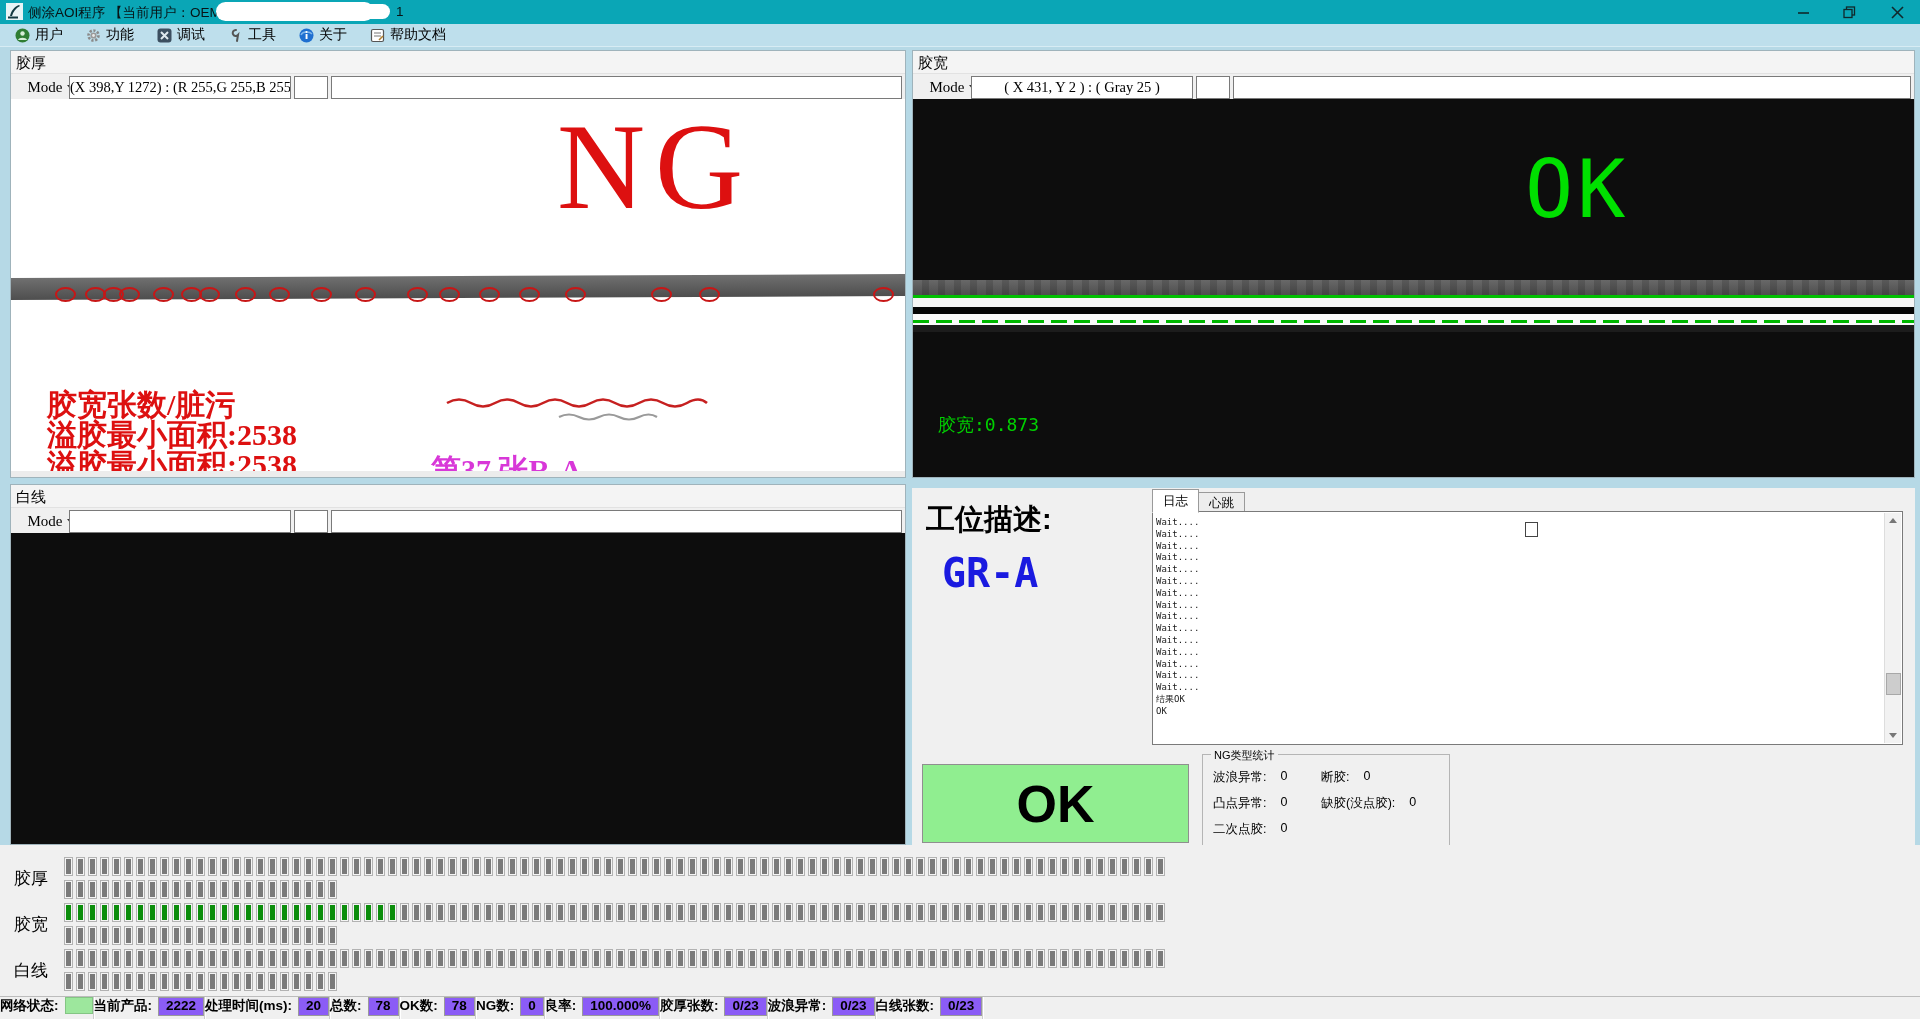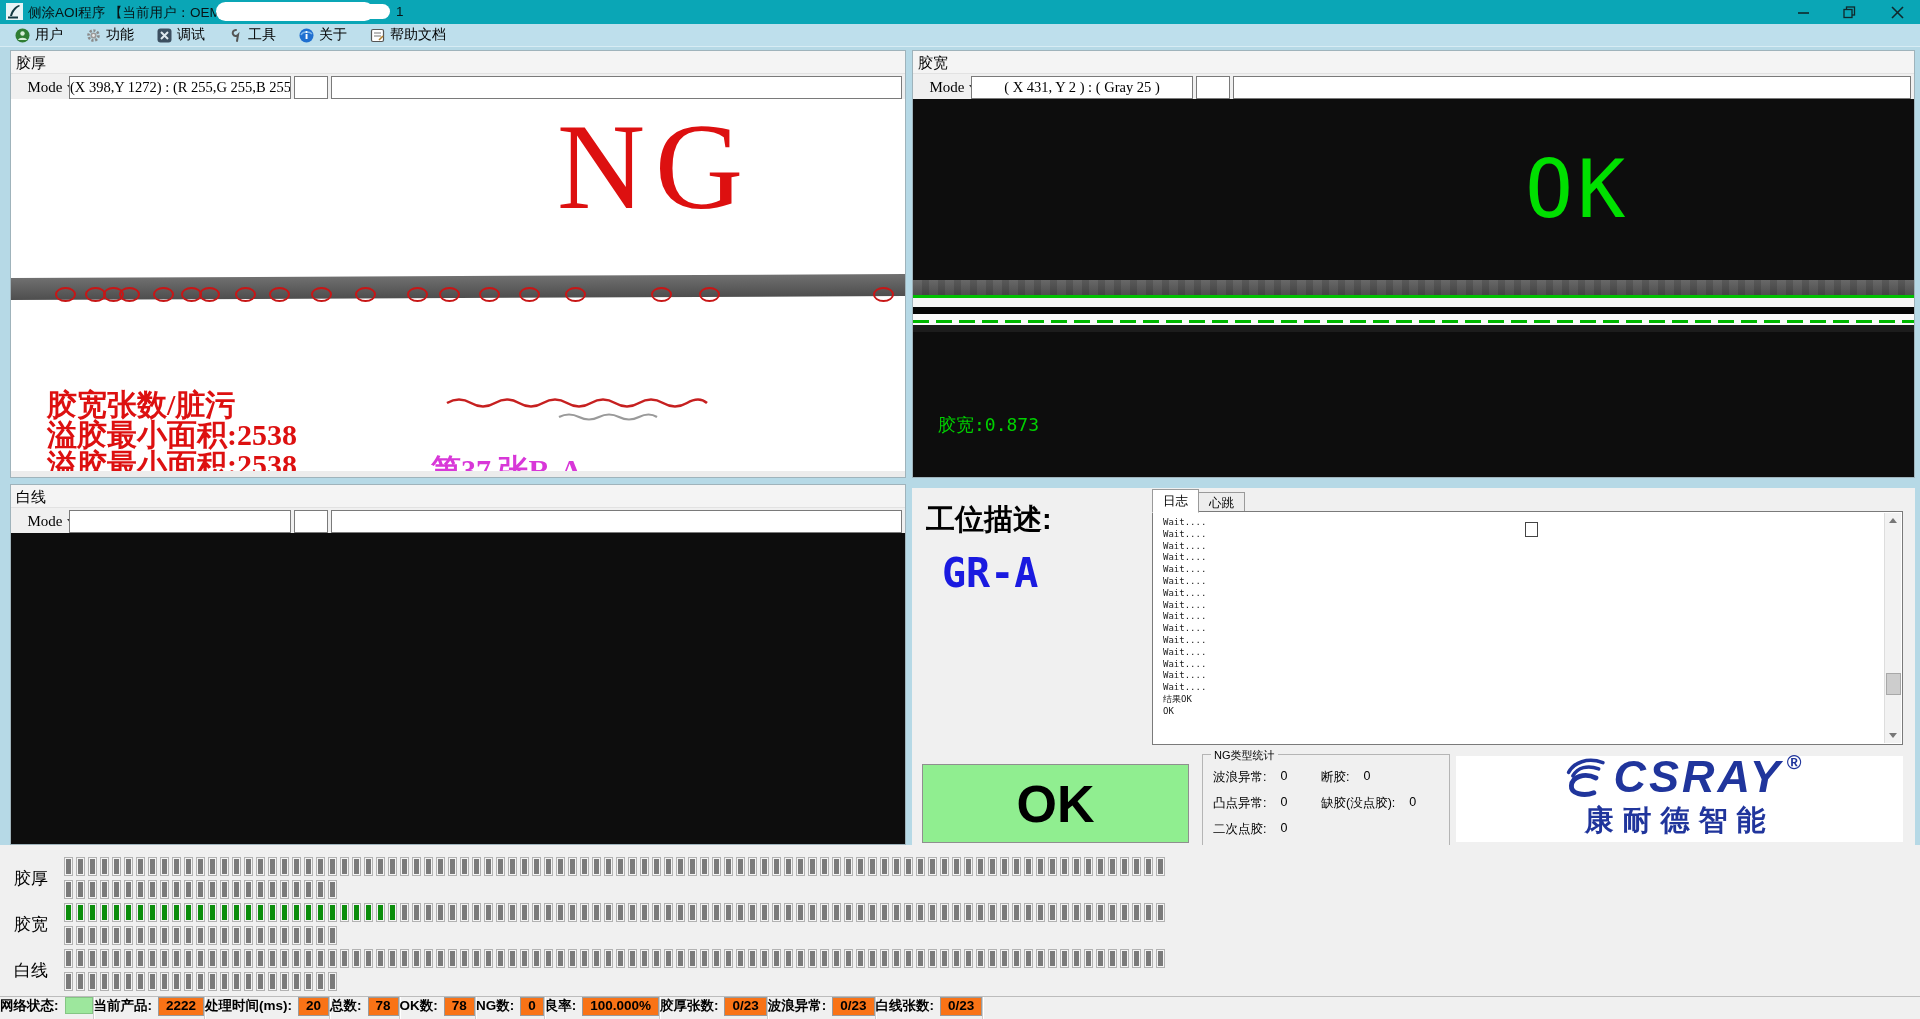"Wait...." .loglines { left: 10px -> 3px }
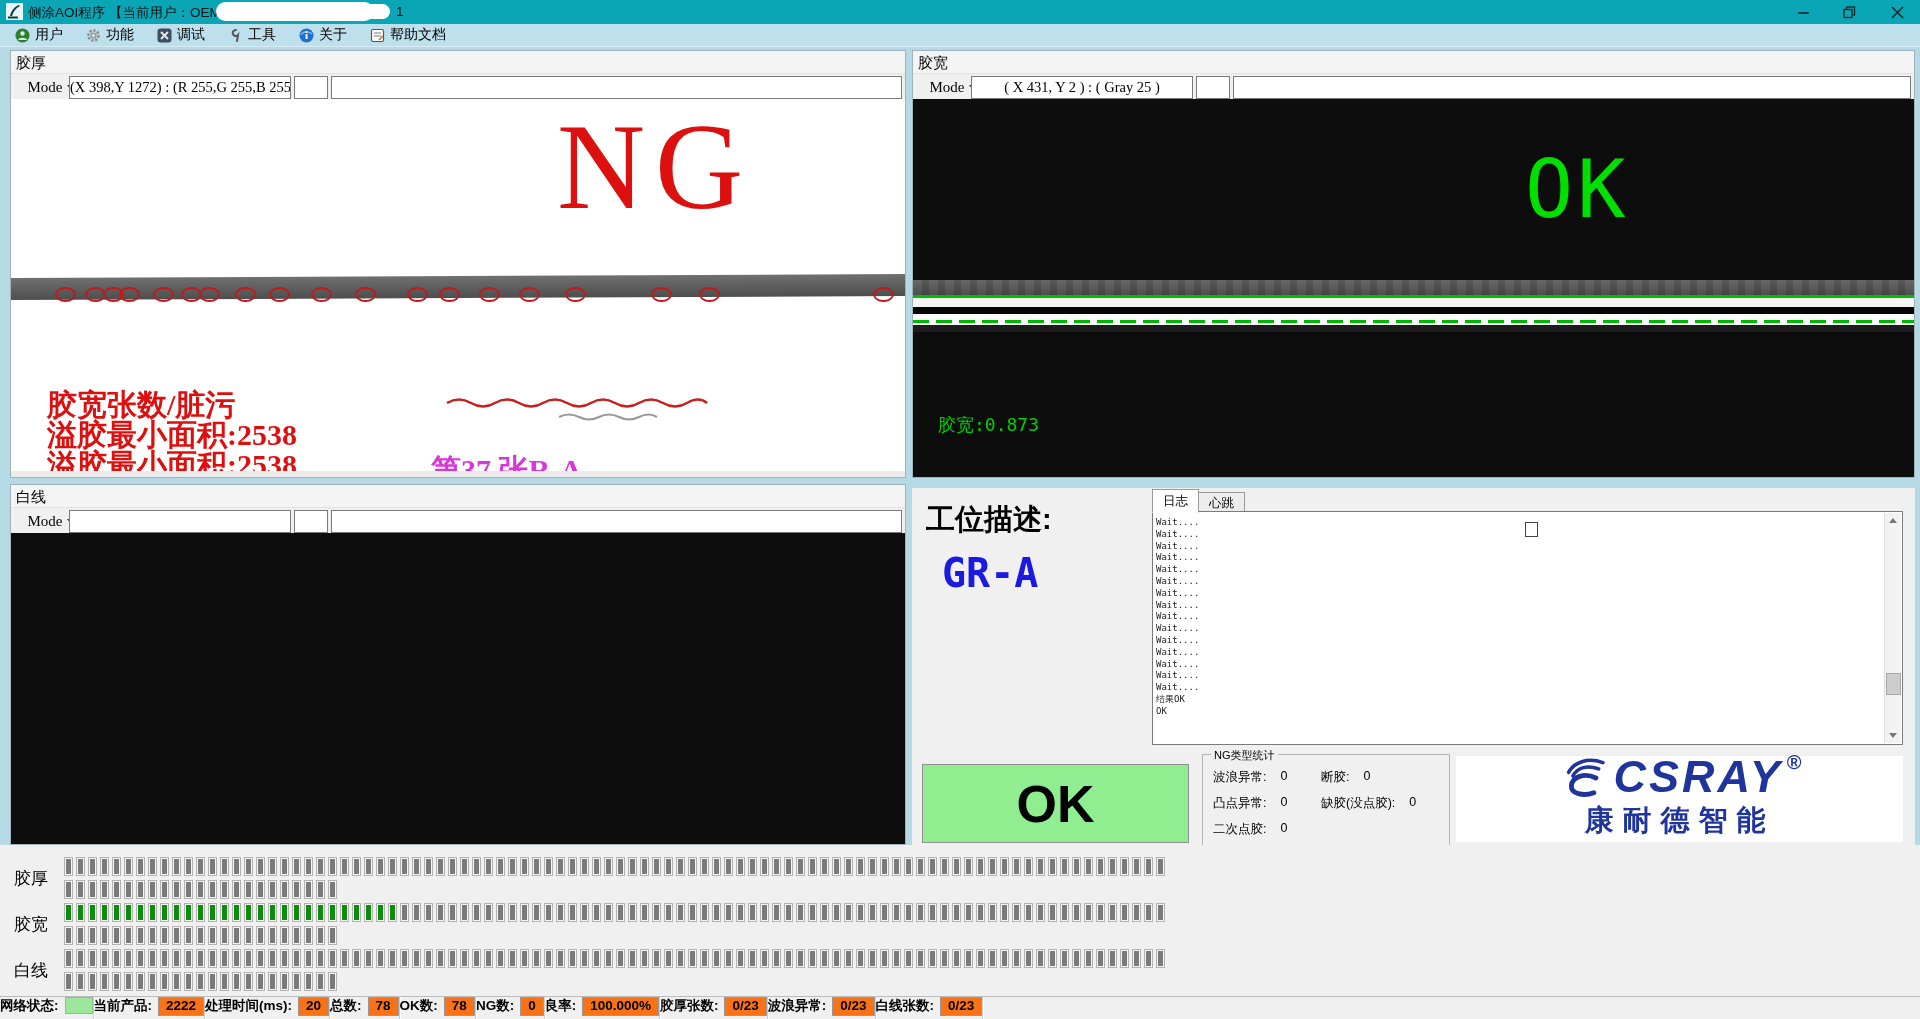"CSRAY" div.brand-card { html: <div> <div> <svg> <path></path> <path></path> <path></path> </svg> <span>CSRAY</span> <span>®</span> </div> <div>康耐德智能</div> </div> -> none }
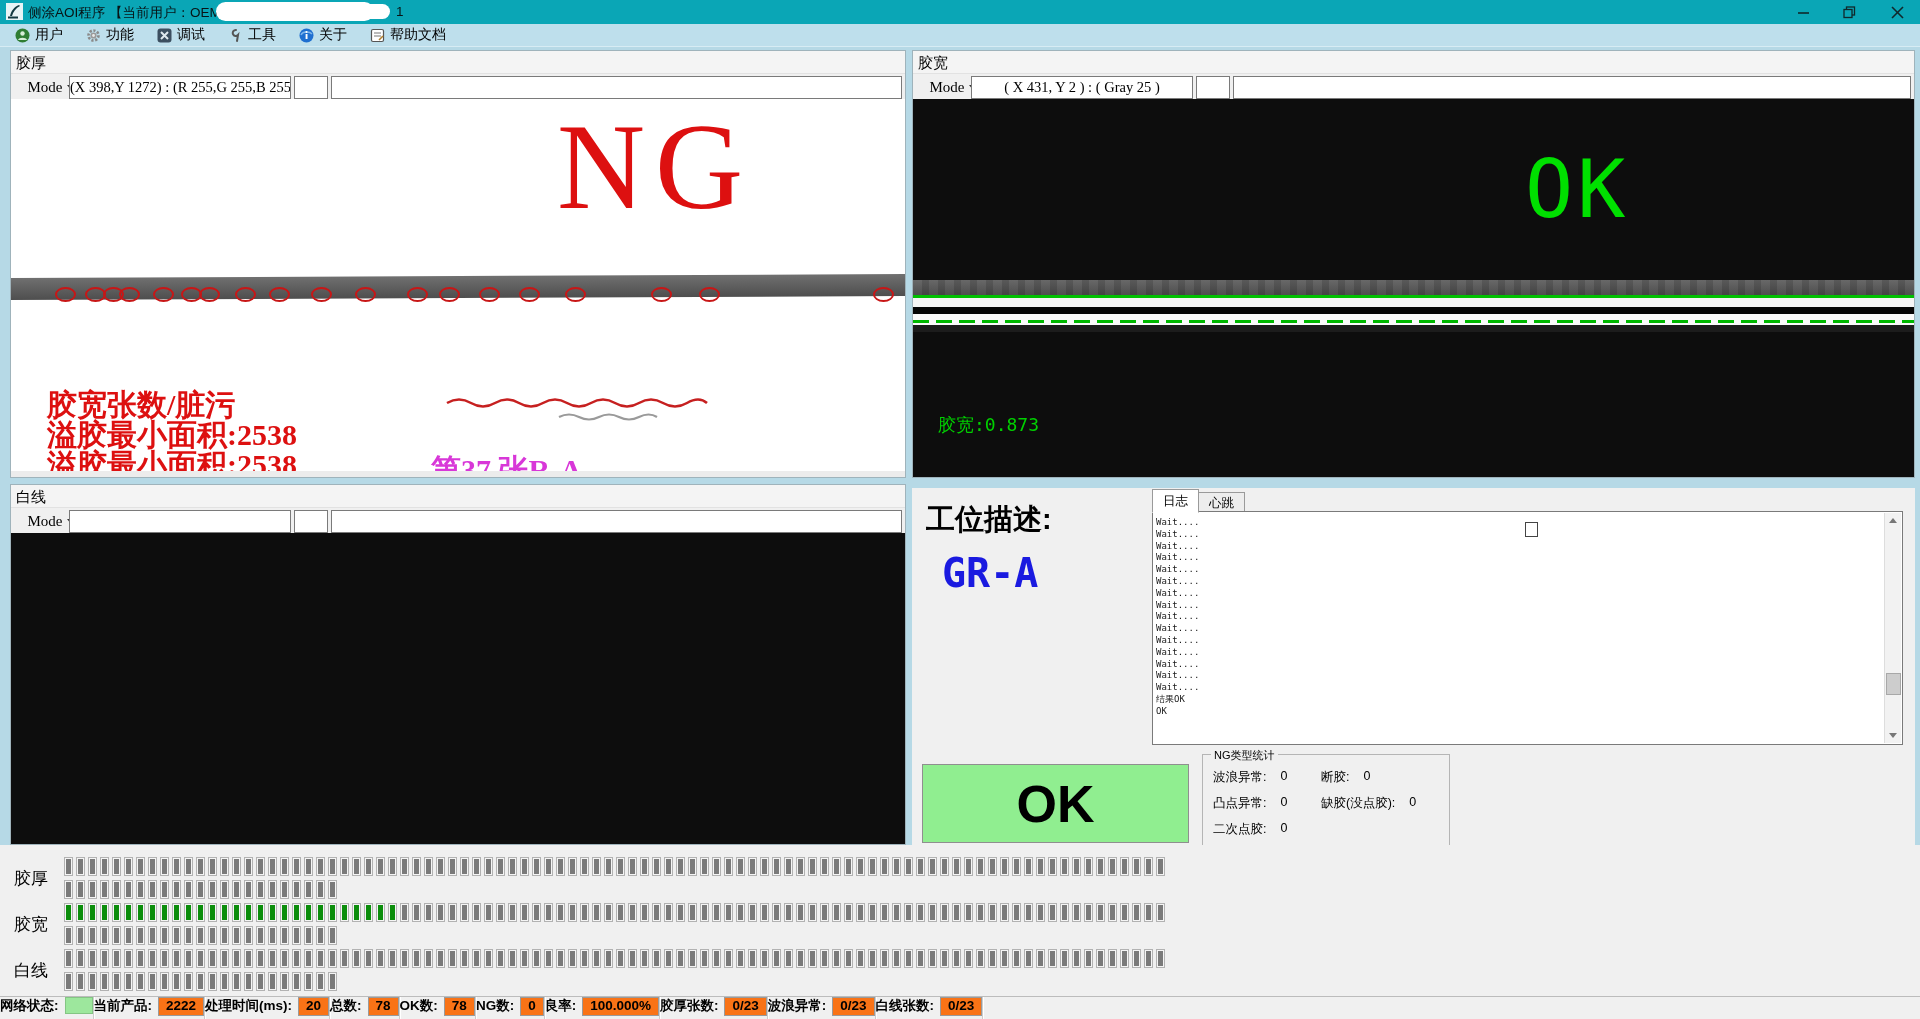"2222" .sb-item .vbox { background: #f97316 -> #8b5cf6 }
